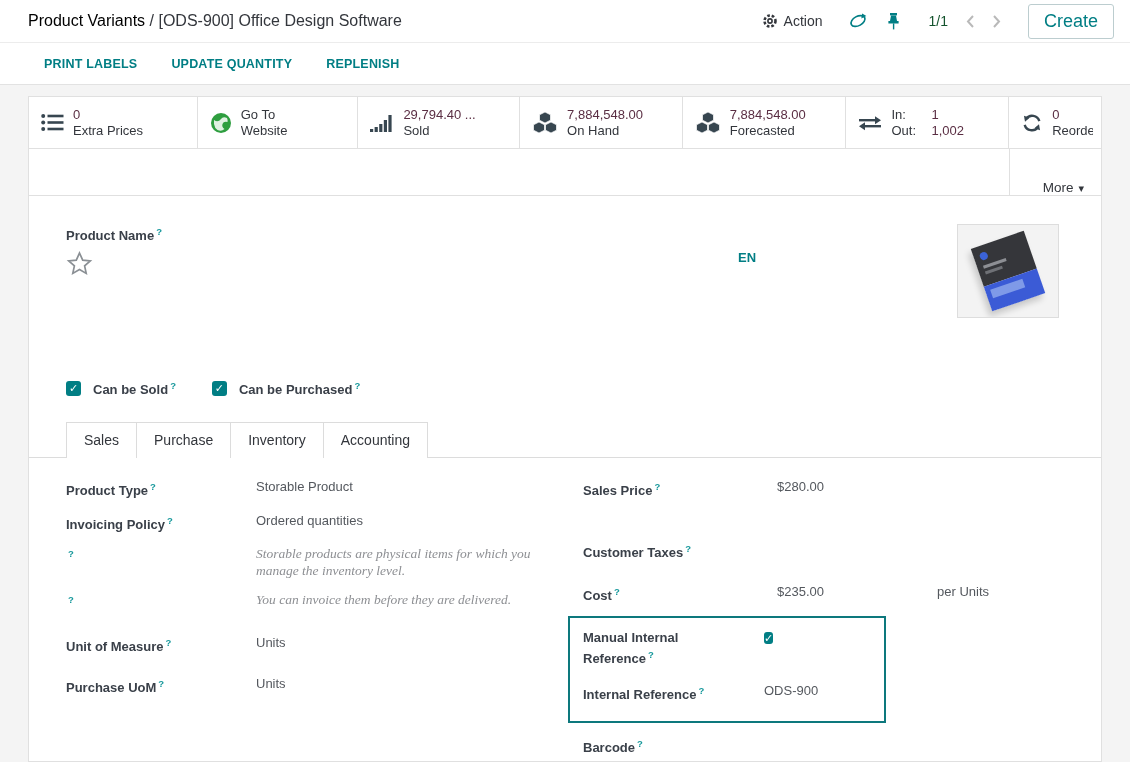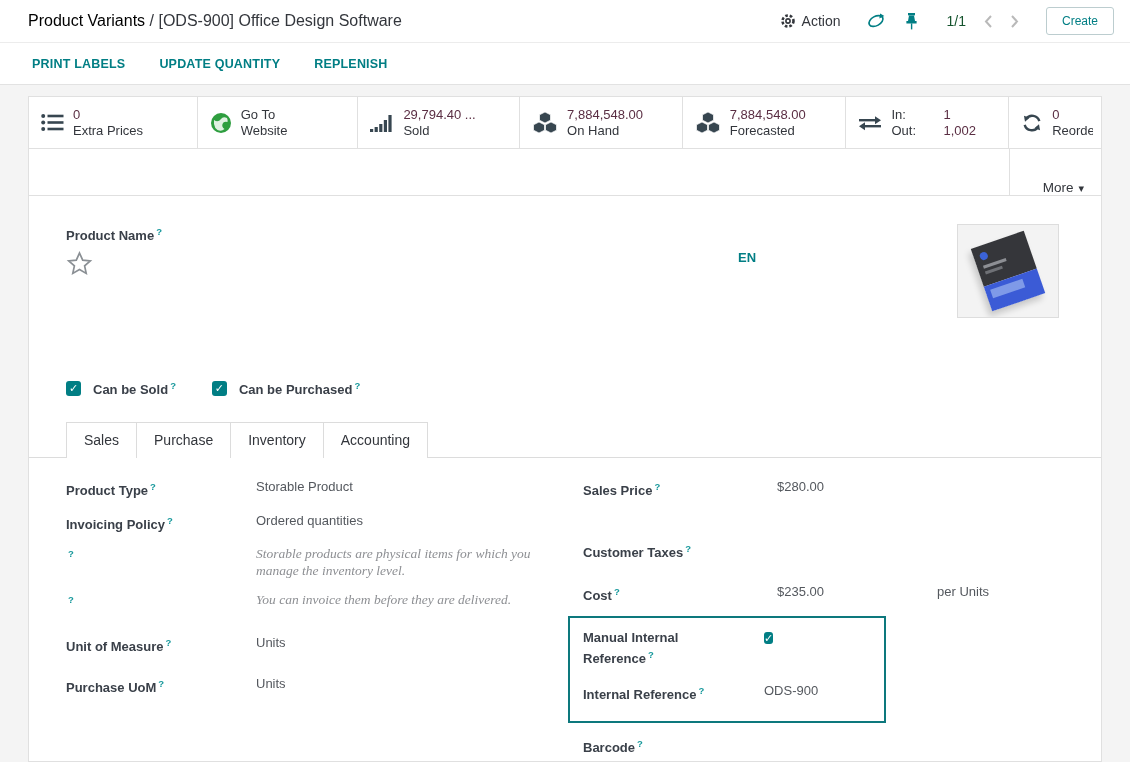"Create" .btn-create { font-size: 12px -> 18px }
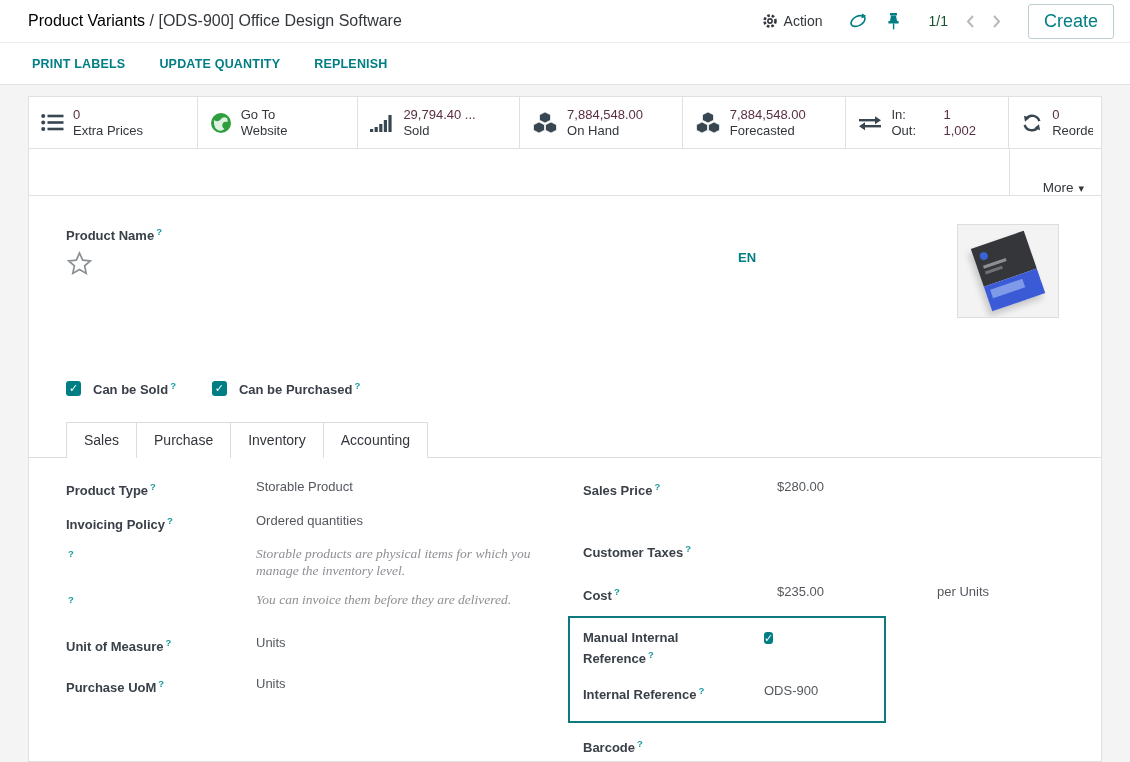"PRINT LABELS" .control-bar { padding-left: 32px -> 44px }
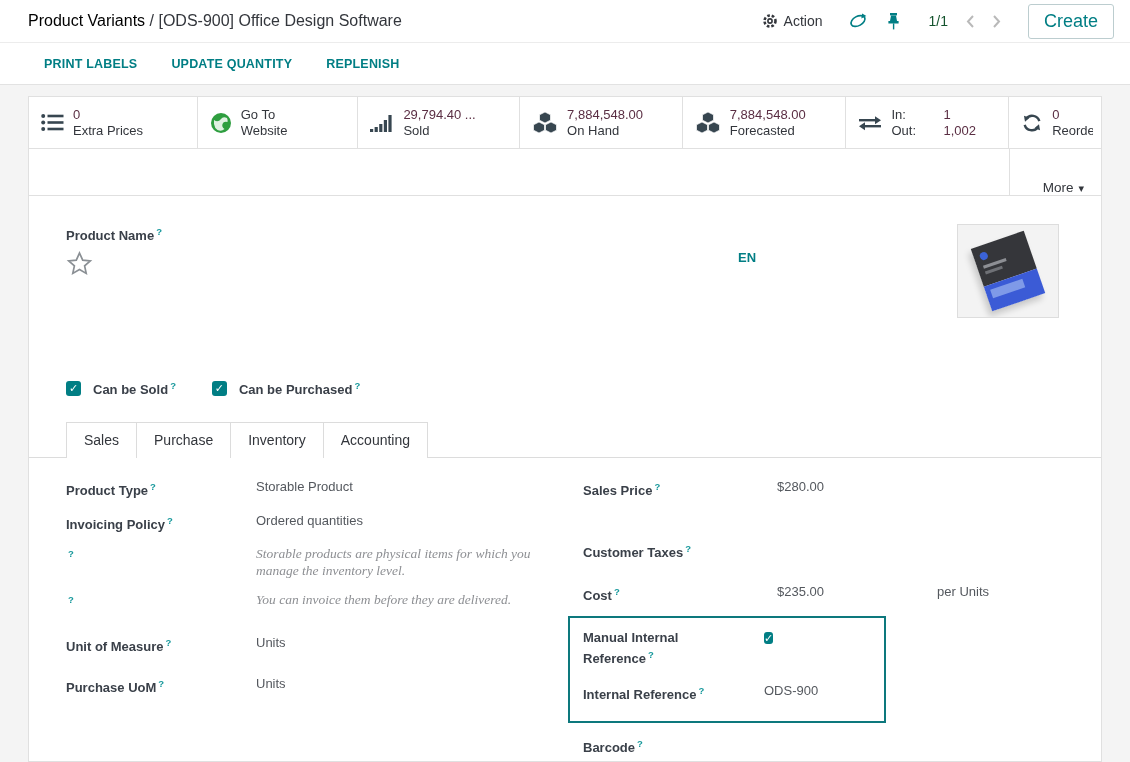"In:" .io-grid { column-gap: 22px -> 10px }
